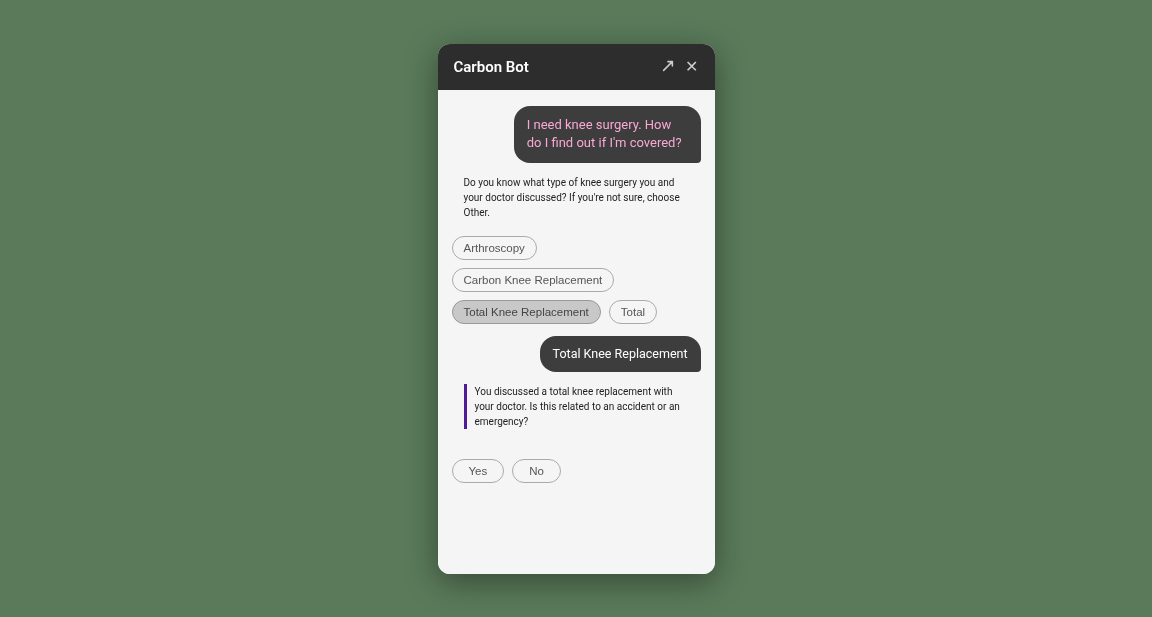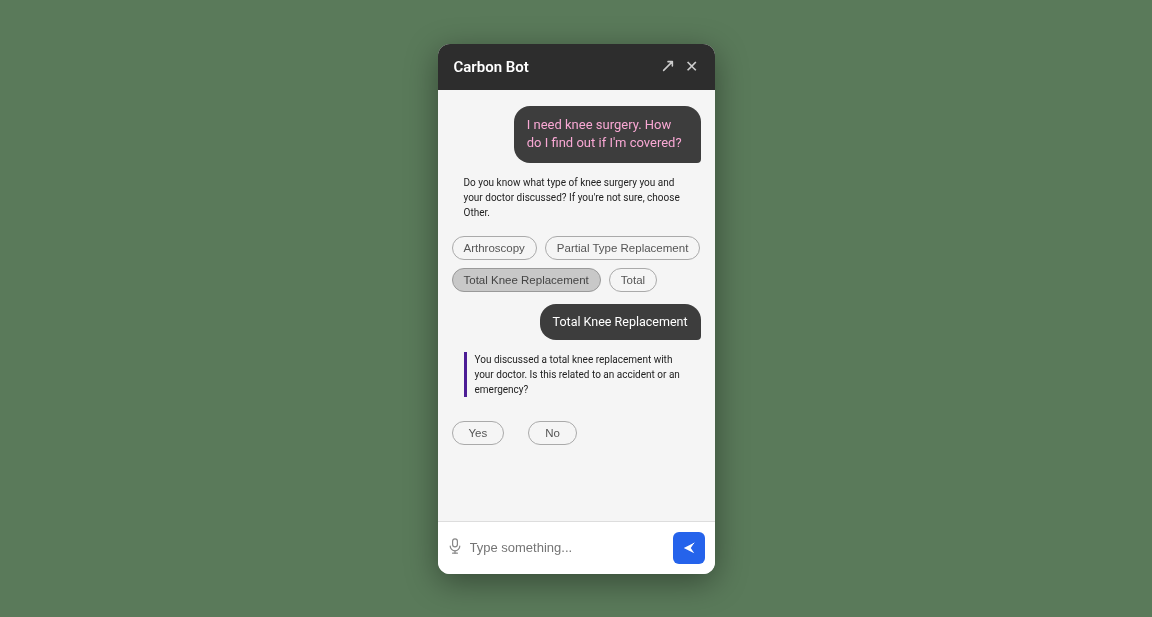"Partial Type Replacement" button.chip { text: Partial Type -> Carbon Knee }
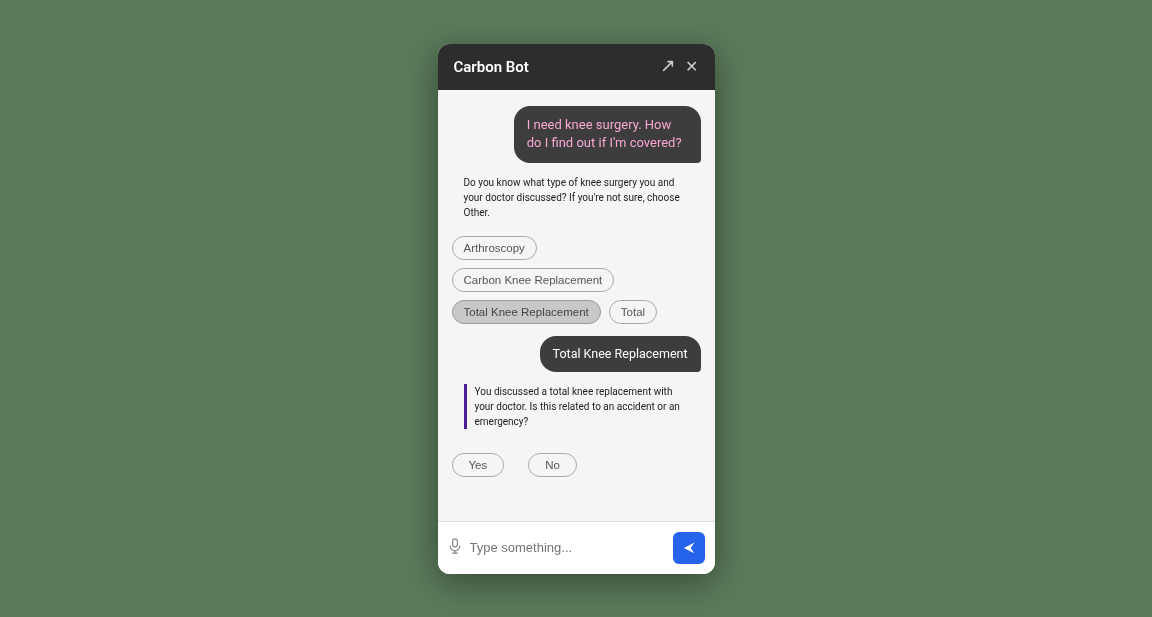"Yes" .yesno-chips { gap: 24px -> 8px; margin-top: 12px -> 18px }
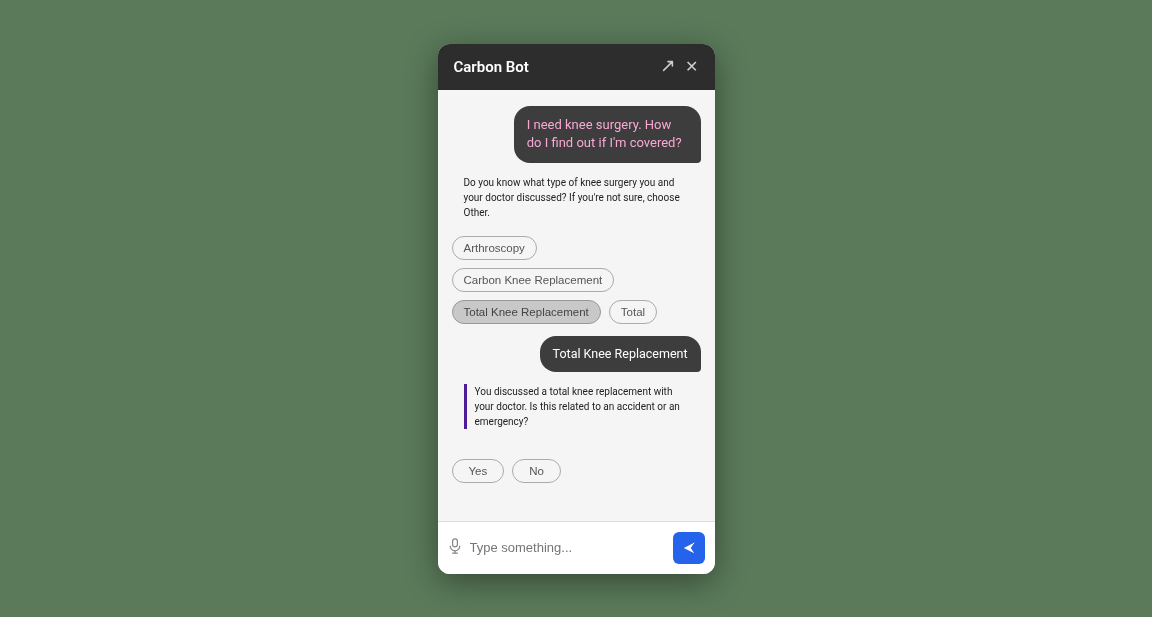"Type something..." div.chat-input-area { html: <div> <span> <svg> <rect></rect> <path></path> <line></line> <line></line> </svg> </span> <input> <button> <svg> <path></path> <path></path> </svg> </button> </div> -> none }
